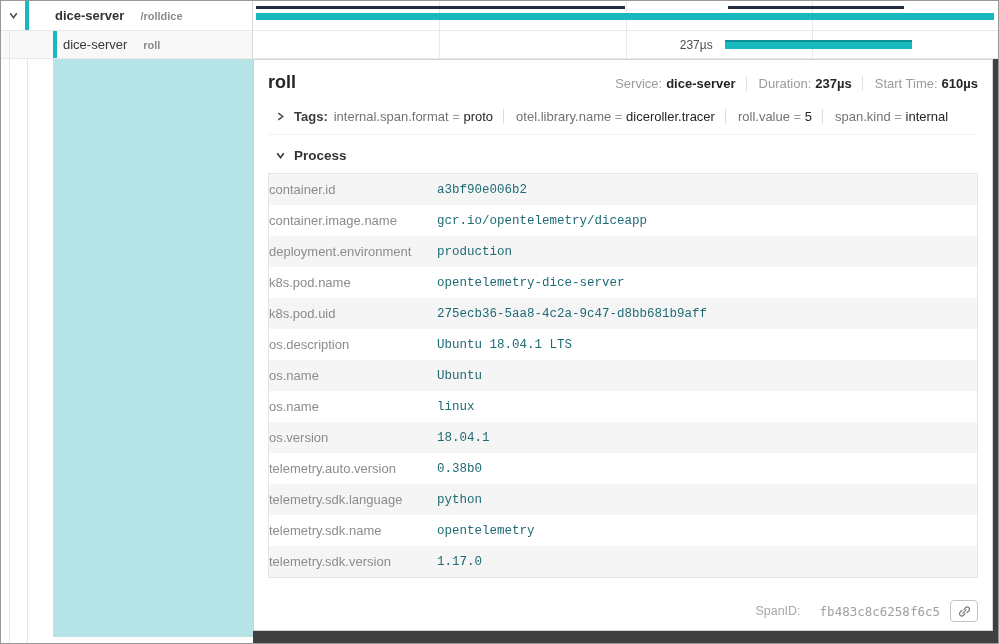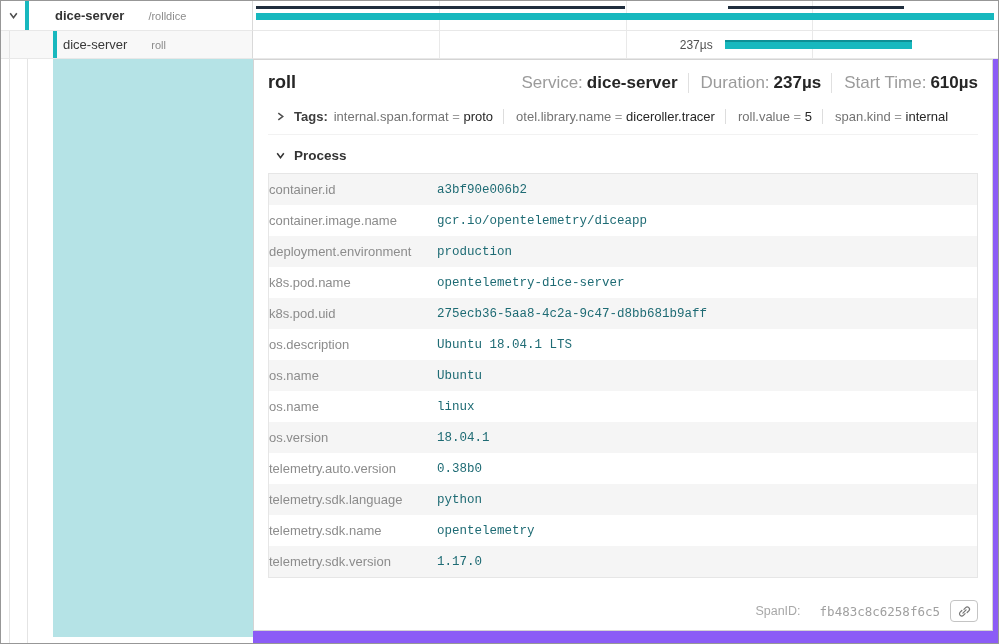"dice-server" .screen { background: #8b5cf6 -> #404040 }
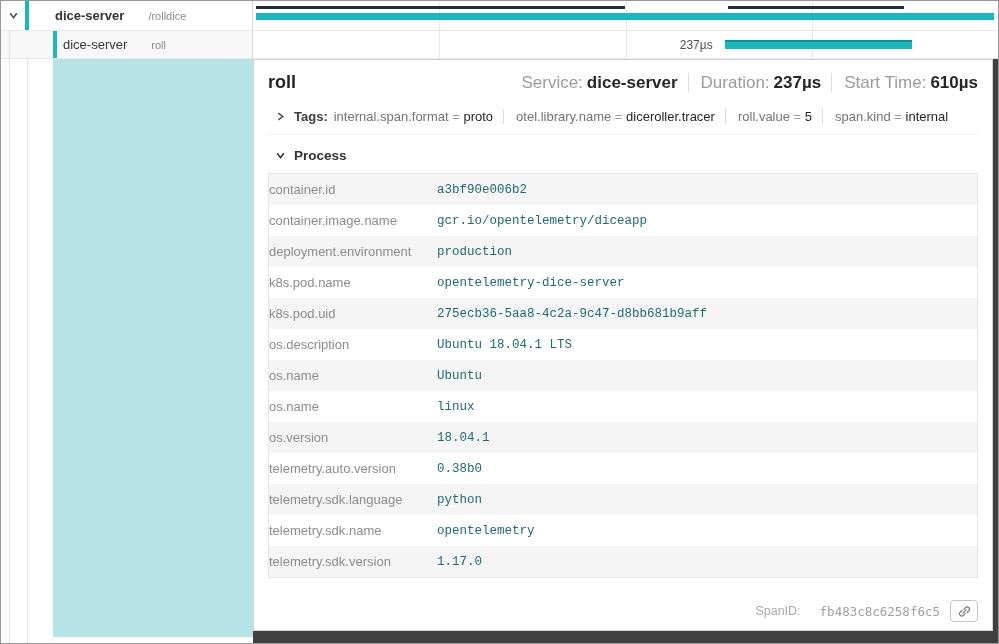"/rolldice" .op { font-weight: none -> bold; margin-left: 24px -> 16px }
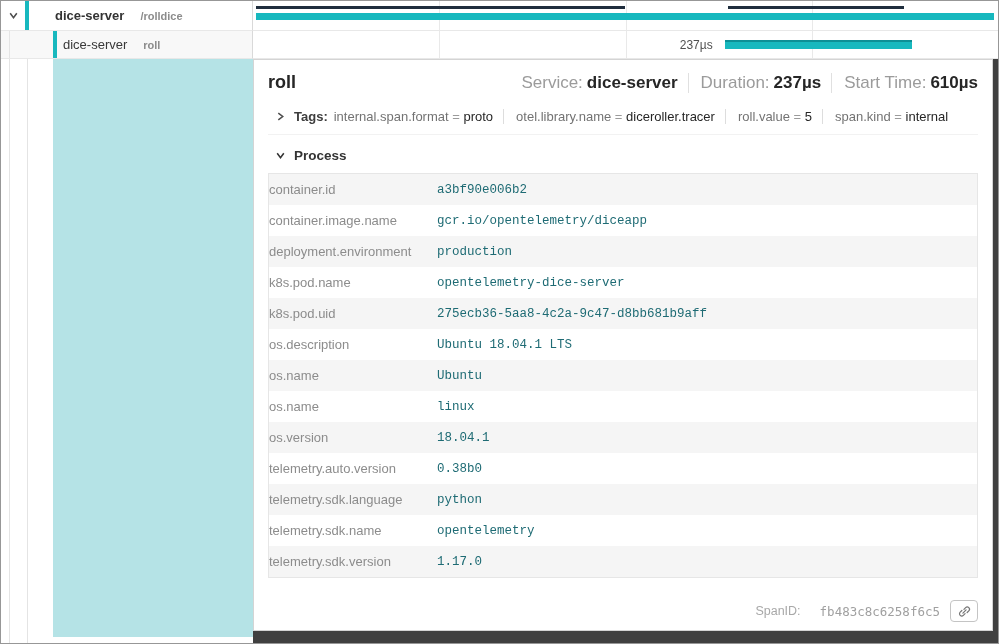"Service: dice-server" .meta { font-size: 17px -> 13px }
